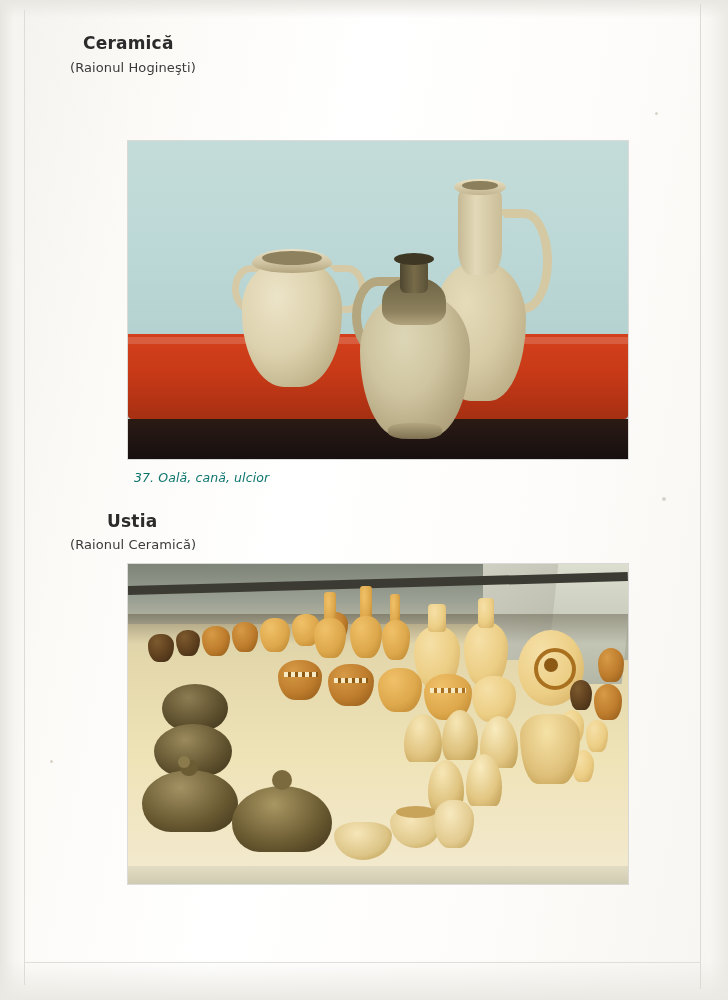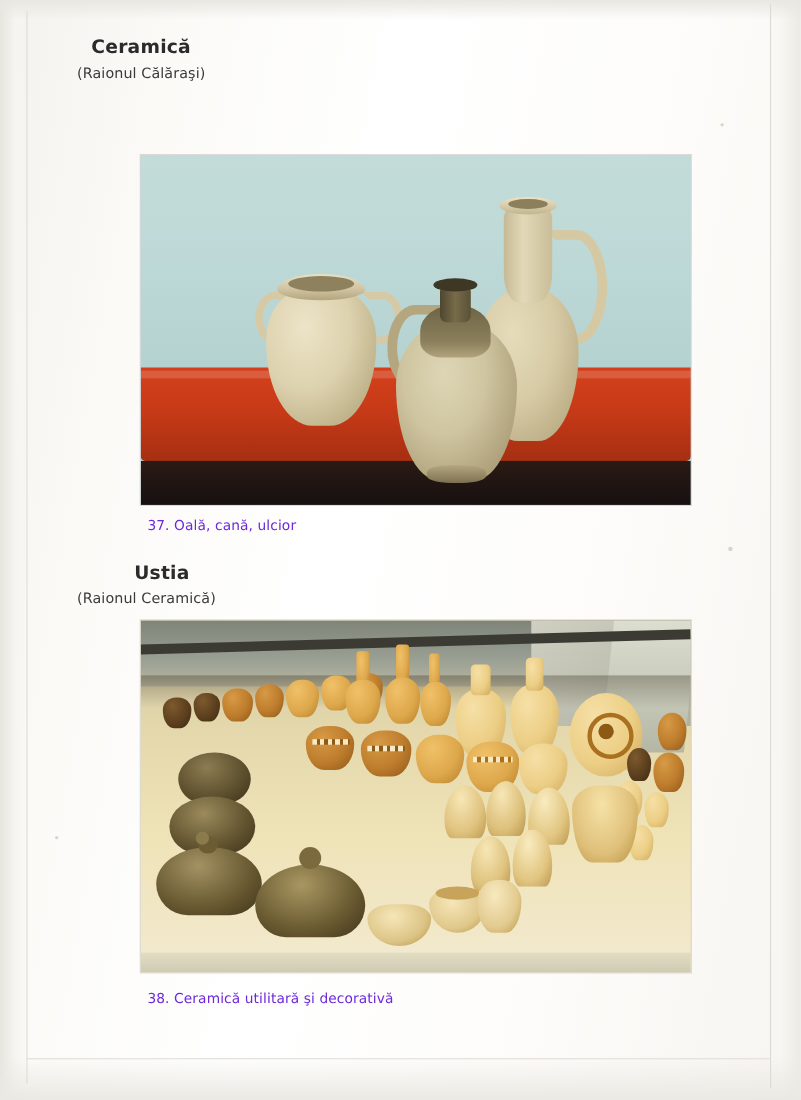"(Raionul Călăraşi)" div.section-sub { text: Călăraşi -> Hogineşti }
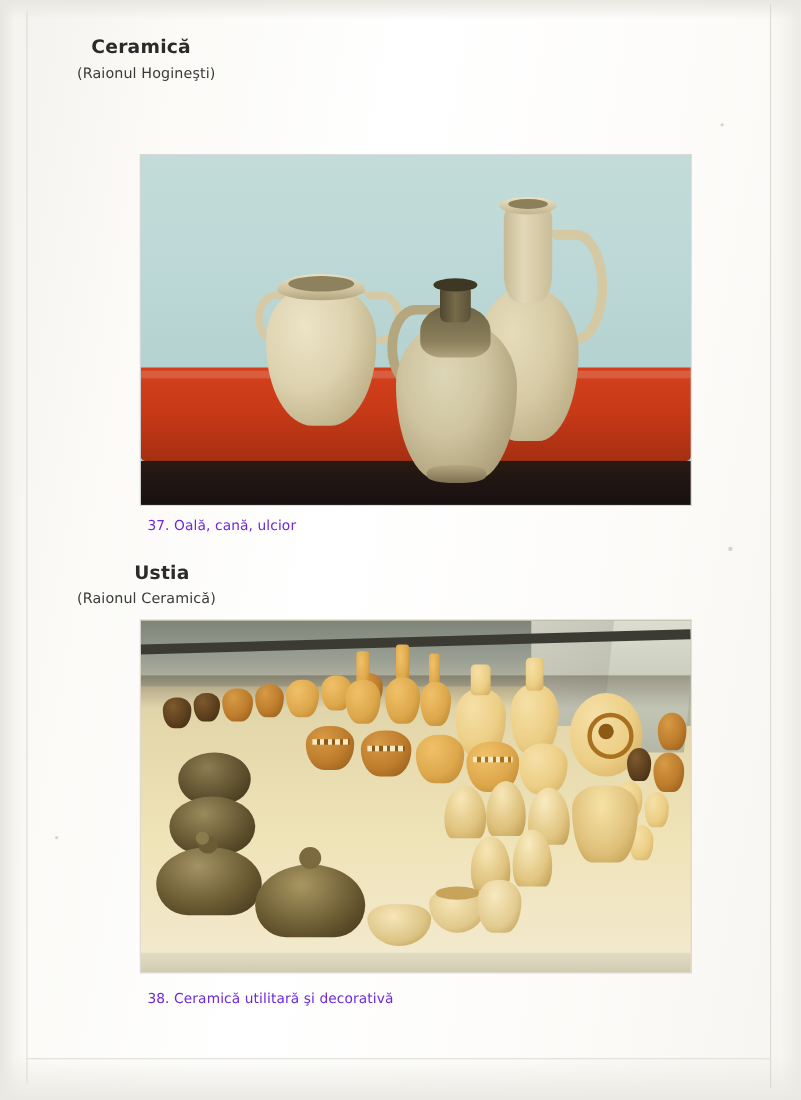"37. Oală, cană, ulcior" .caption { color: #6d28d9 -> #0f766e; font-style: none -> italic }
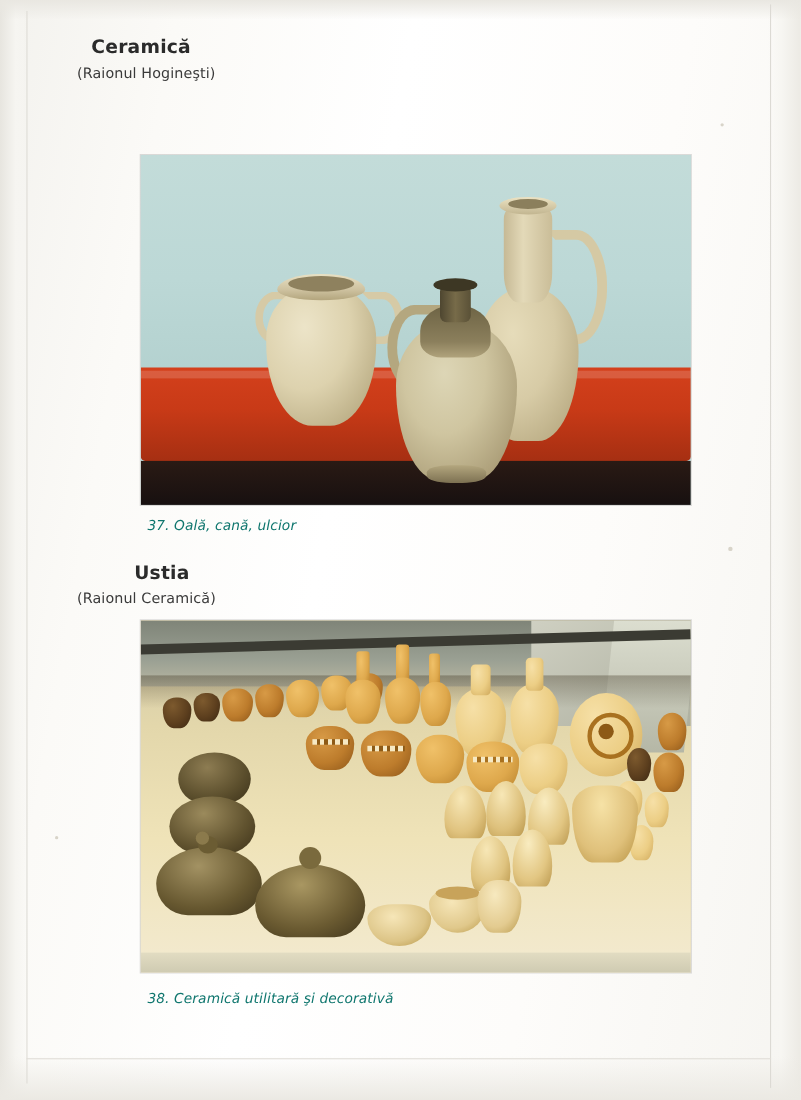"Ustia" div.section-title { margin-left: 15px -> none }
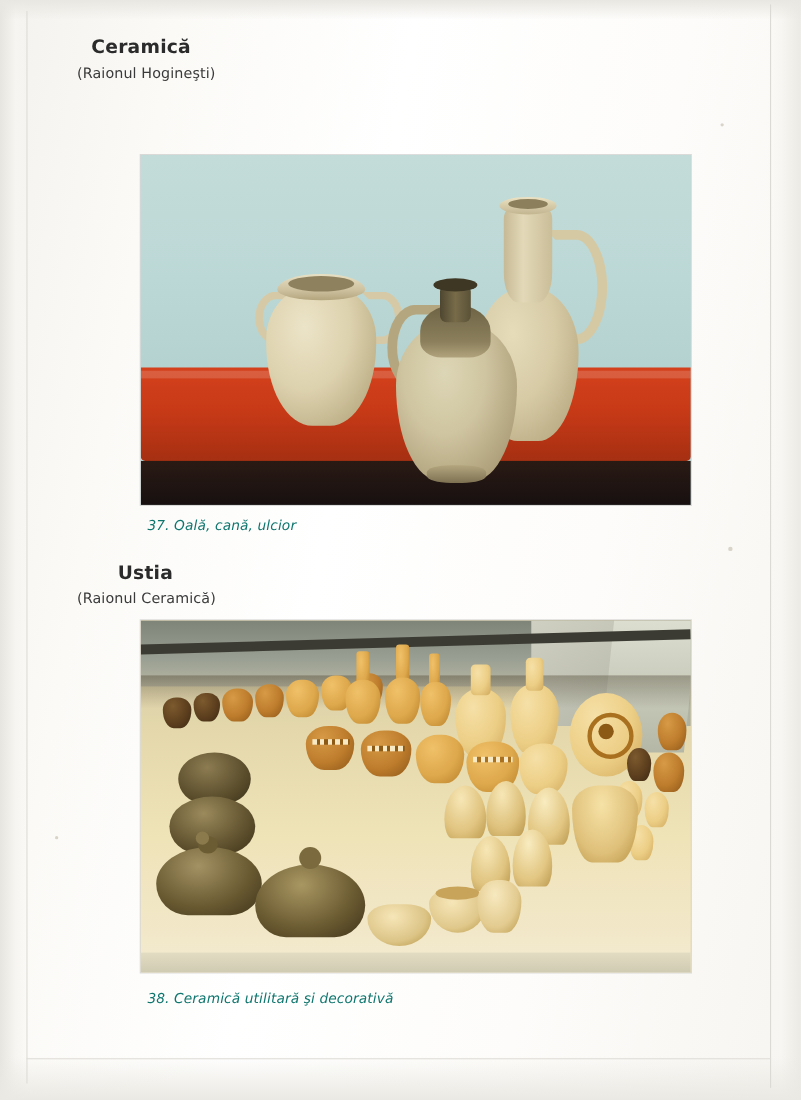"38. Ceramică utilitară şi decorativă" div.caption { html: <div>38. Ceramică utilitară şi decorativă</div> -> none }
